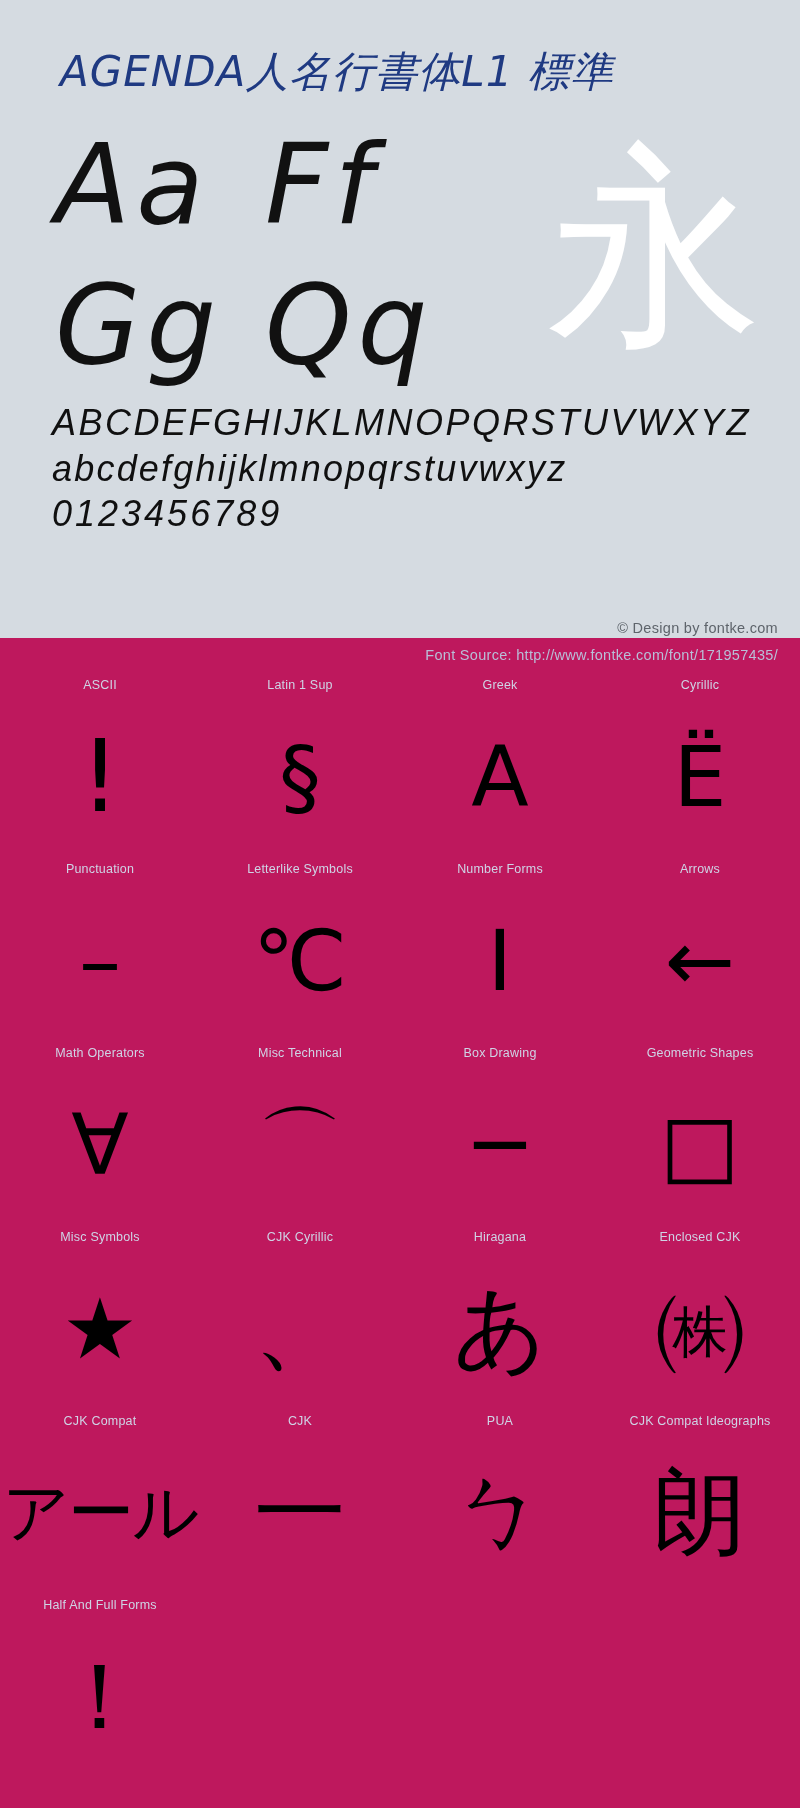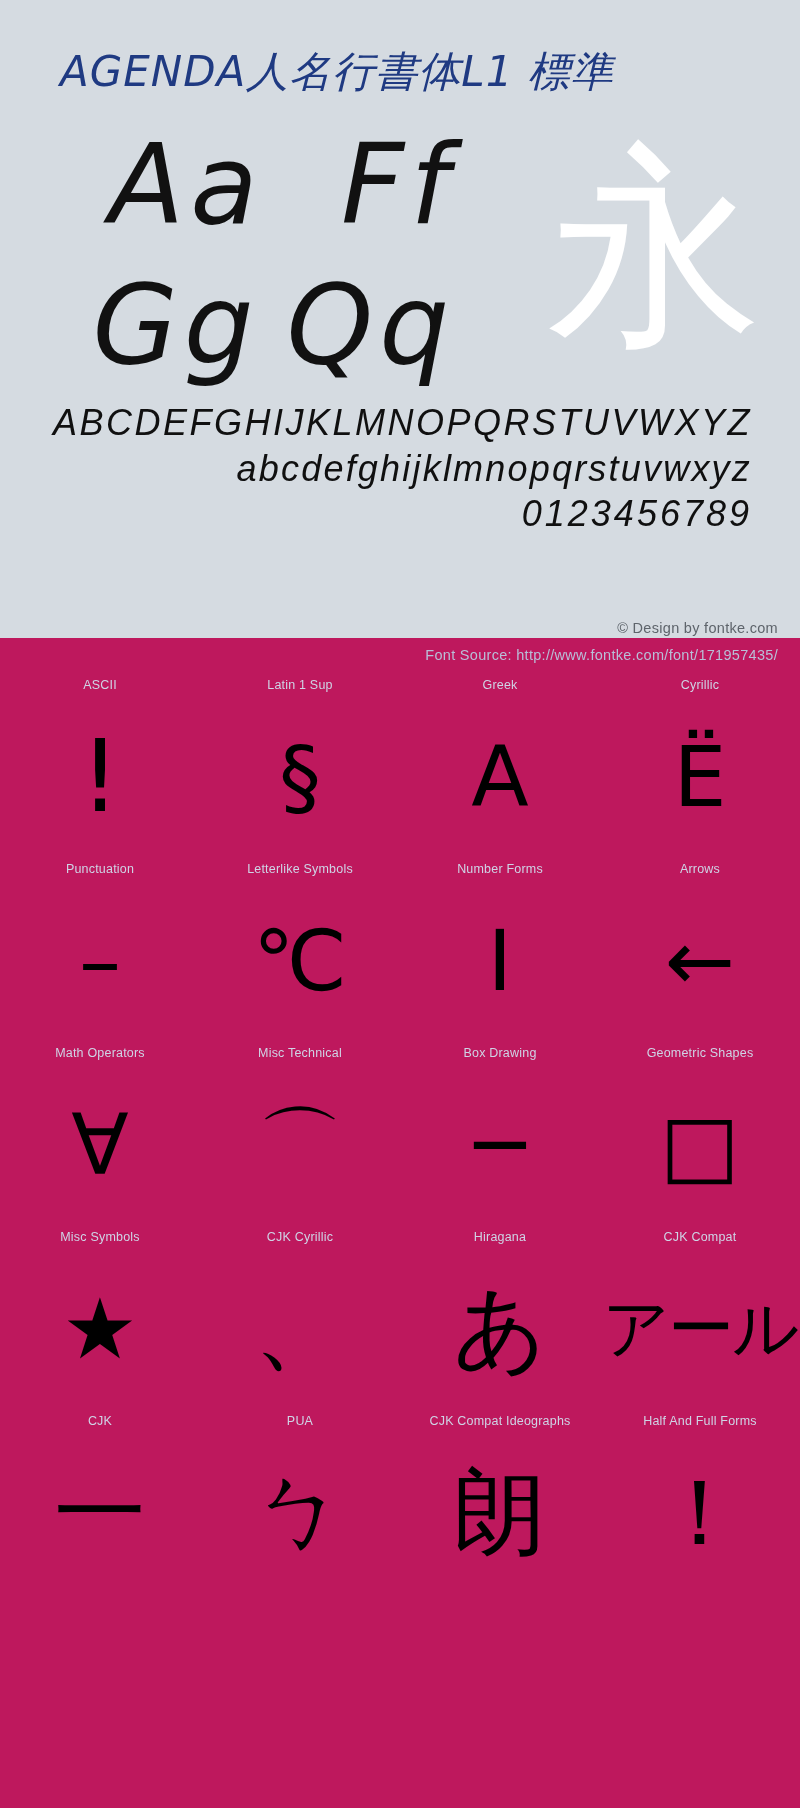"AGENDA人名行書体L1 標準" .specimen-panel { text-align: right -> none }
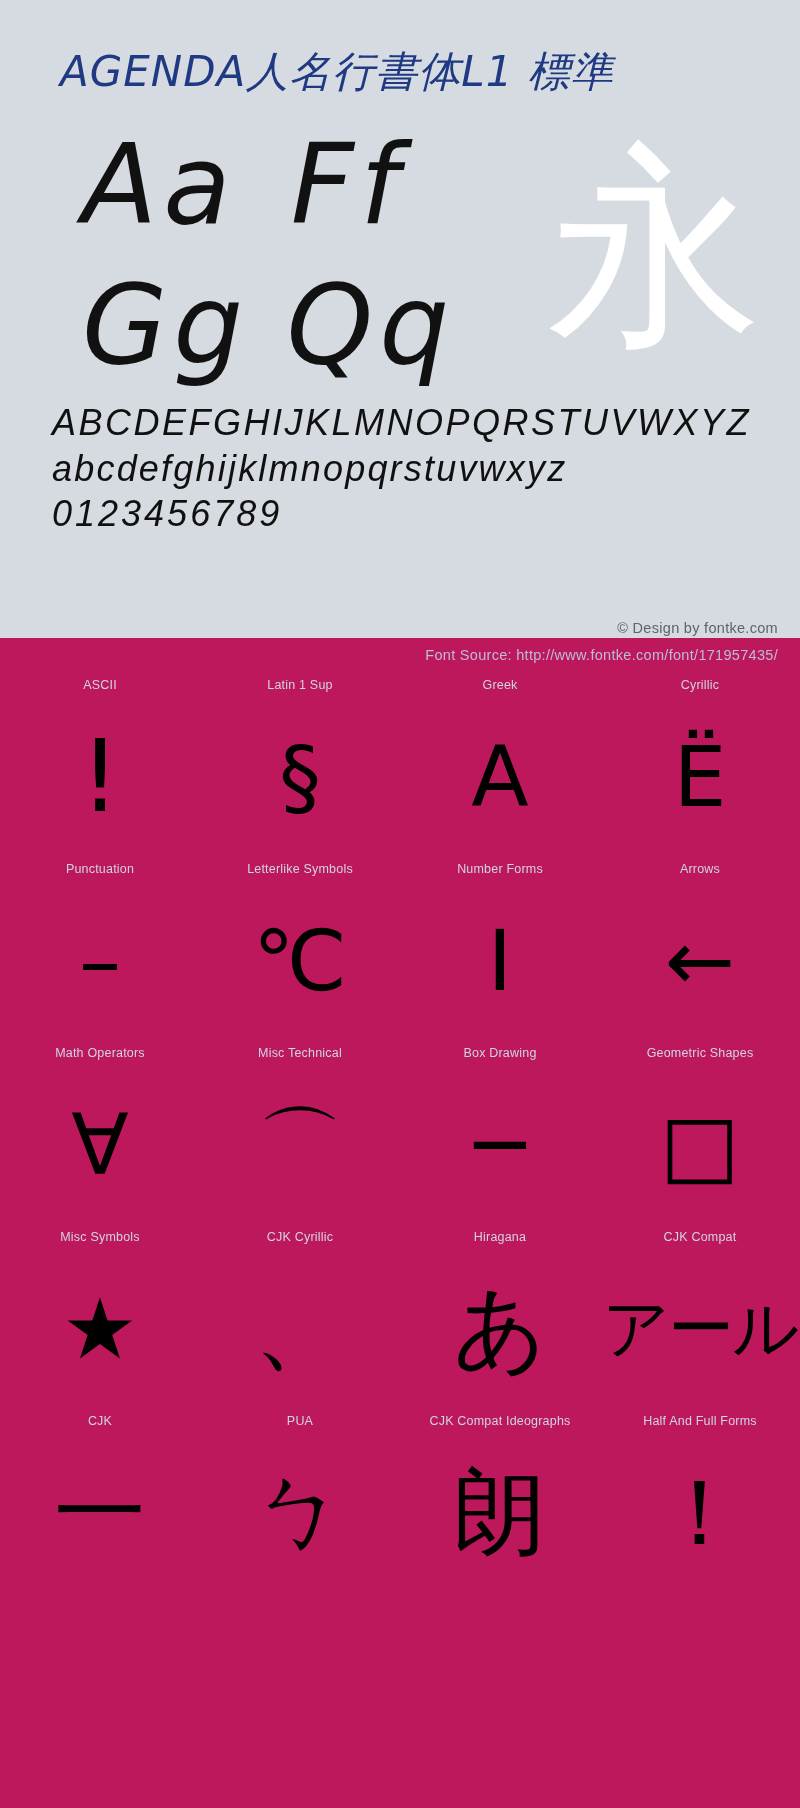"Aa" .pair { margin-left: 27px -> none }
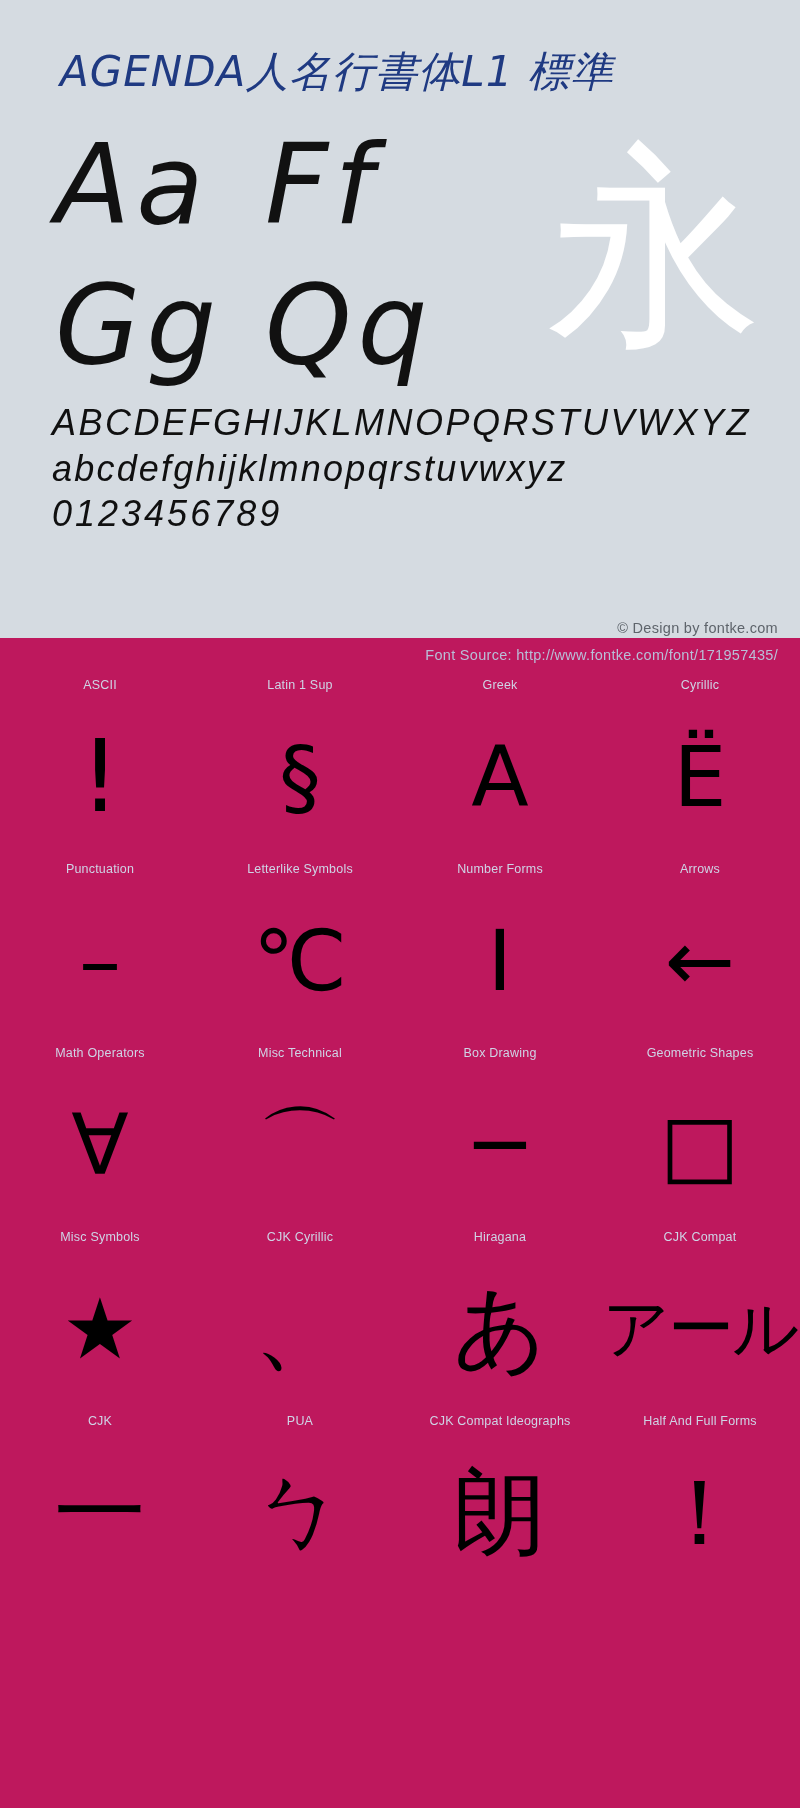"Enclosed CJK" div.cell { html: none -> <div> <div>Enclosed CJK</div> <div>㈱</div> </div> }
